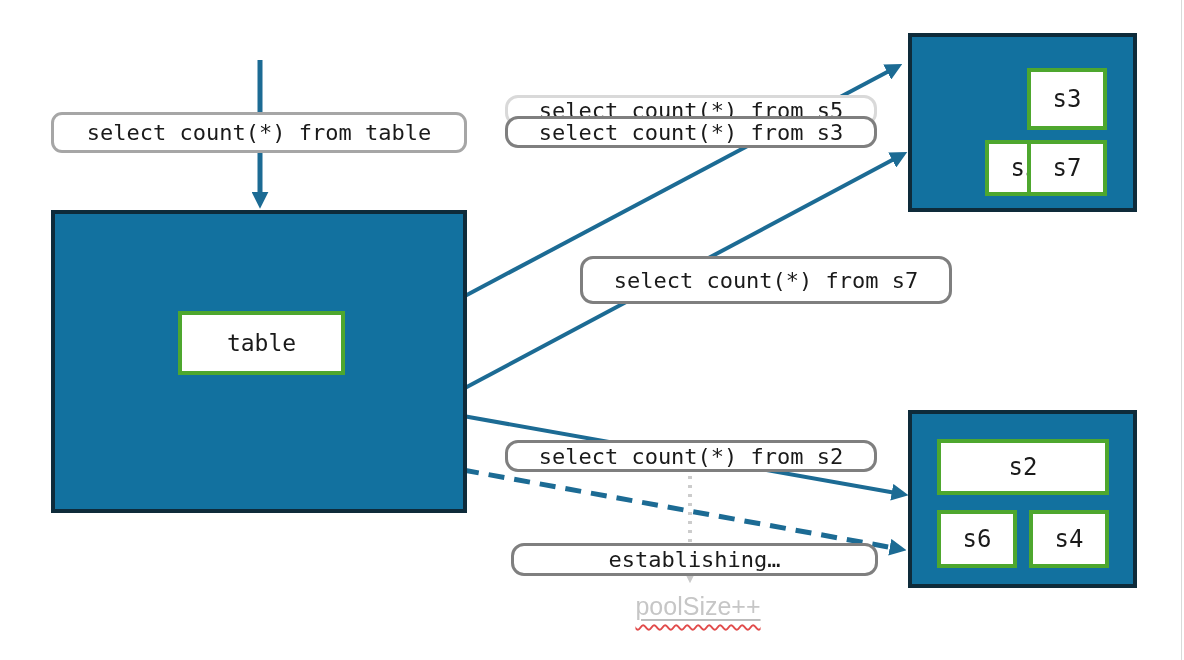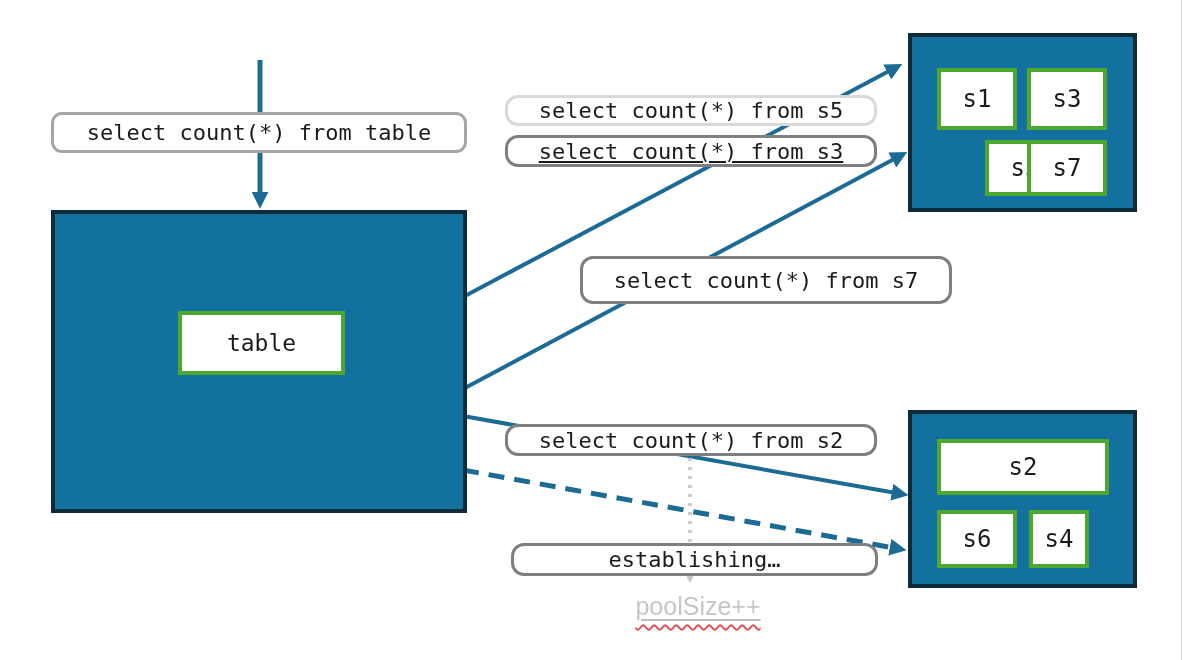"s1" div.abs { html: <div> <span>s1</span> </div> -> none }
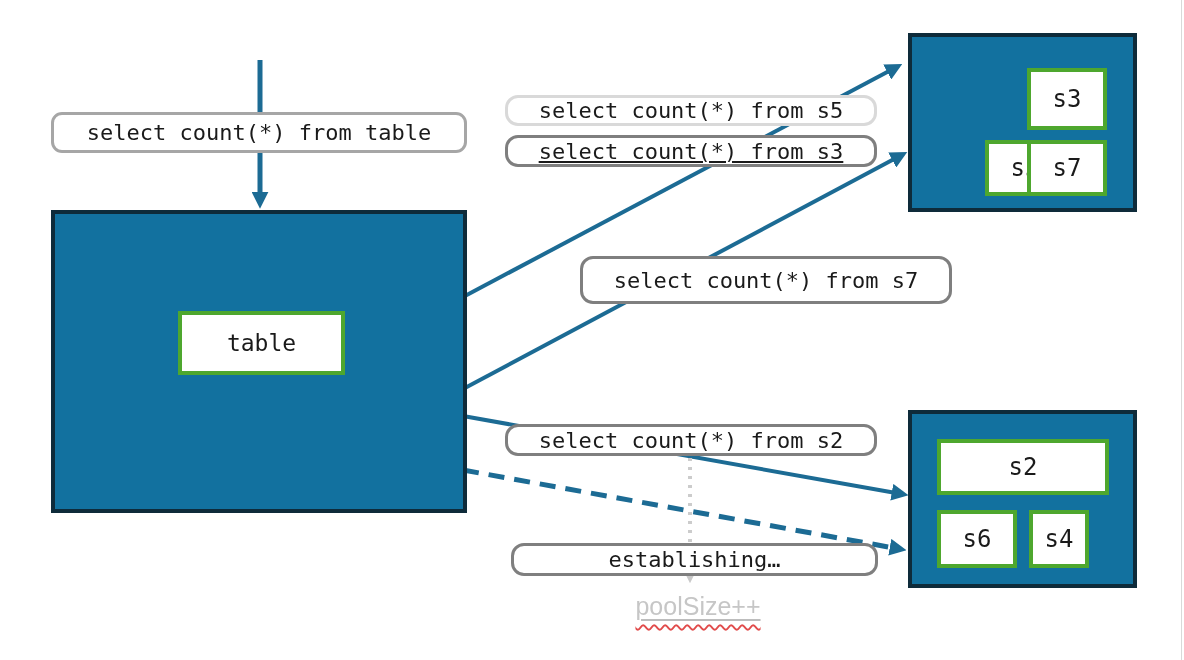"select count(*) from s3" div.abs { text-decoration: underline -> none; top: 135px -> 116px }
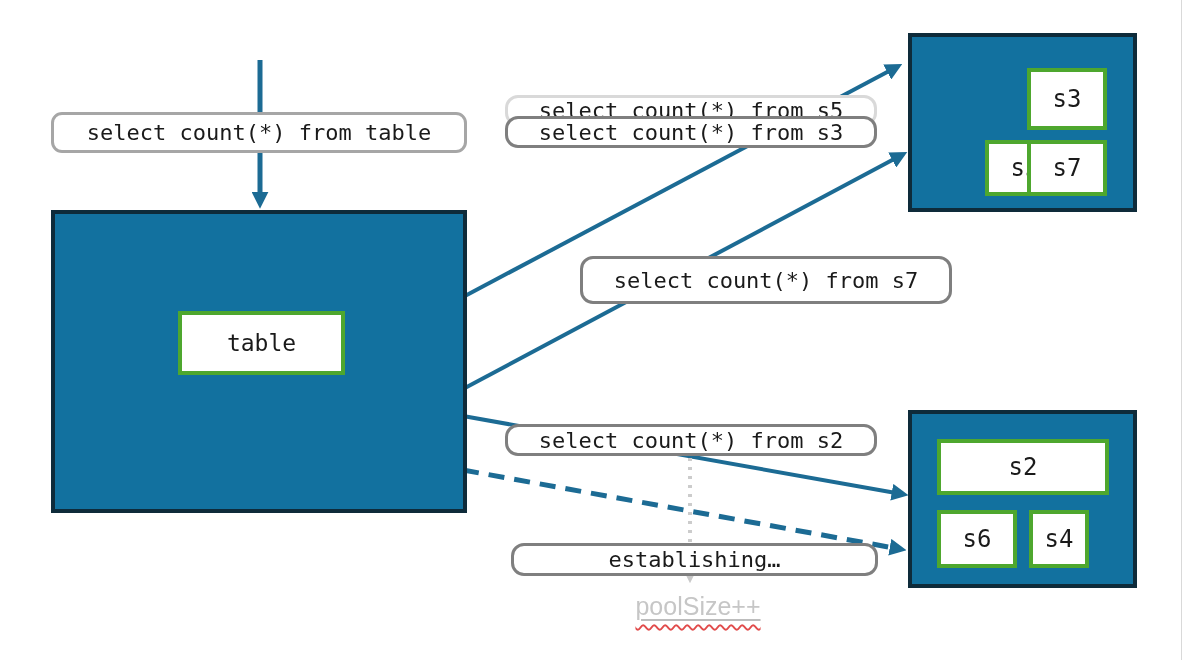"select count(*) from s2" div.abs { top: 424px -> 440px }
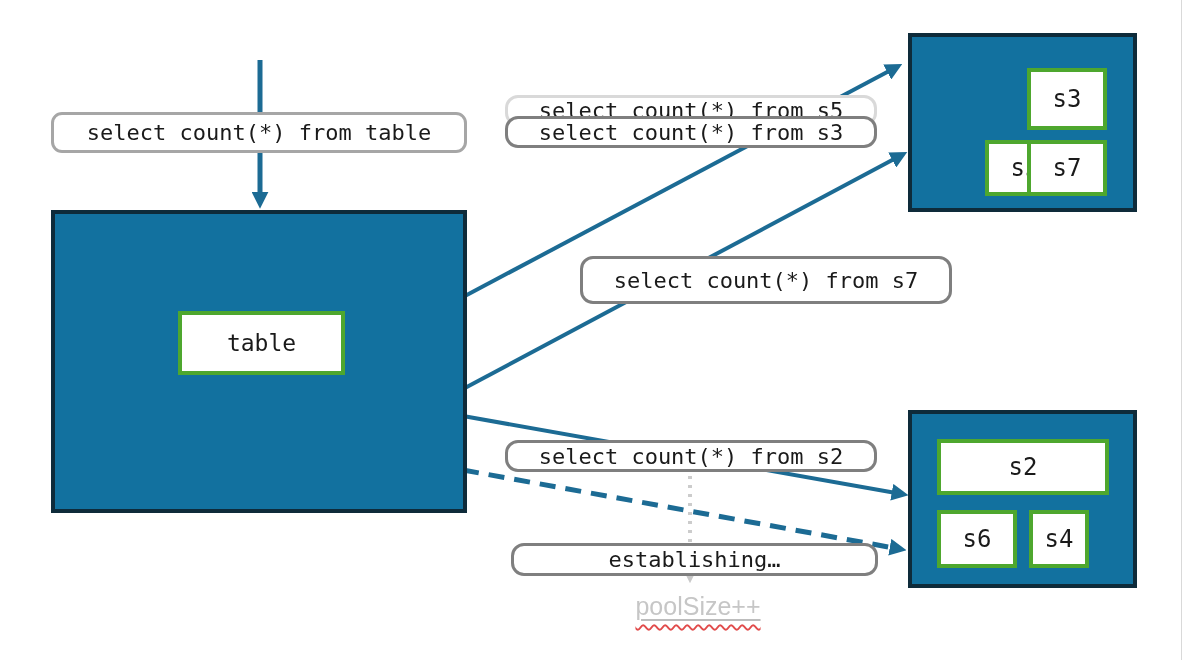"s4" div.abs { width: 60px -> 80px }
